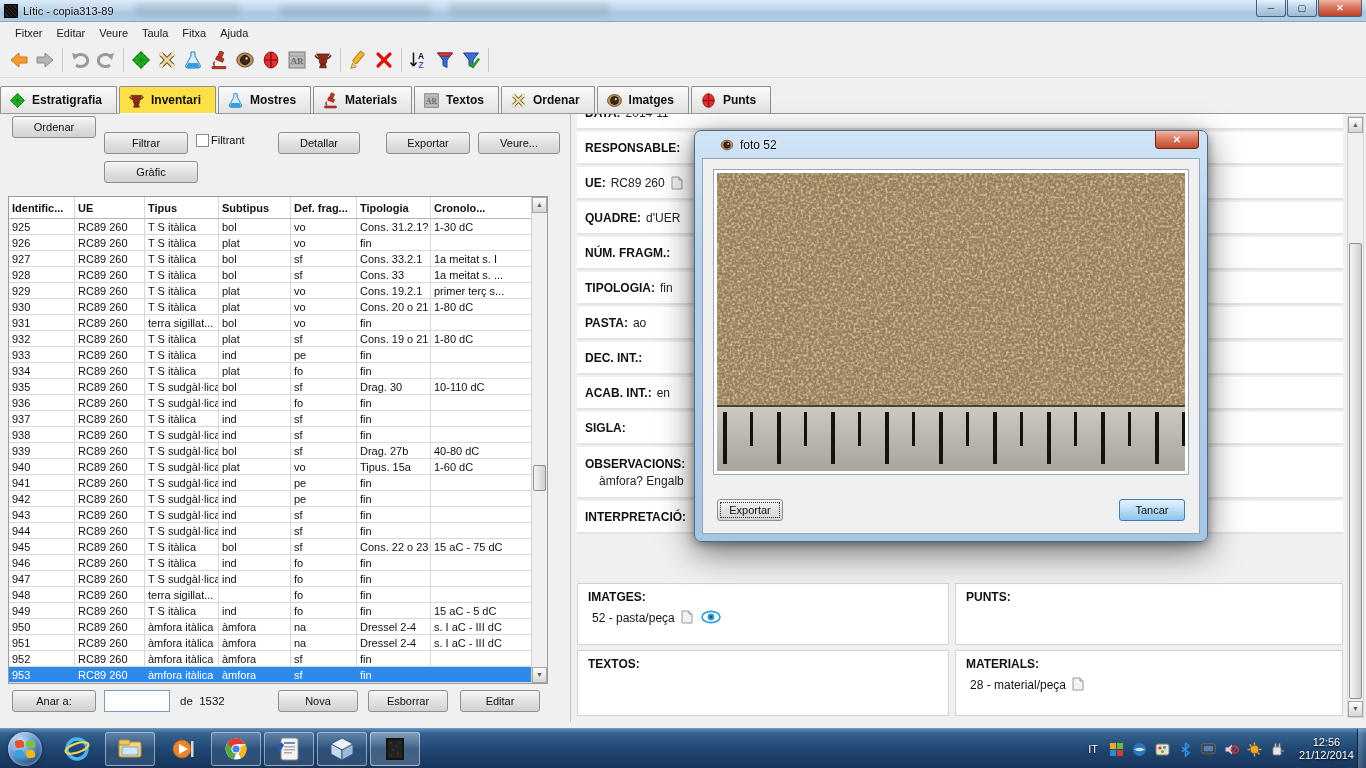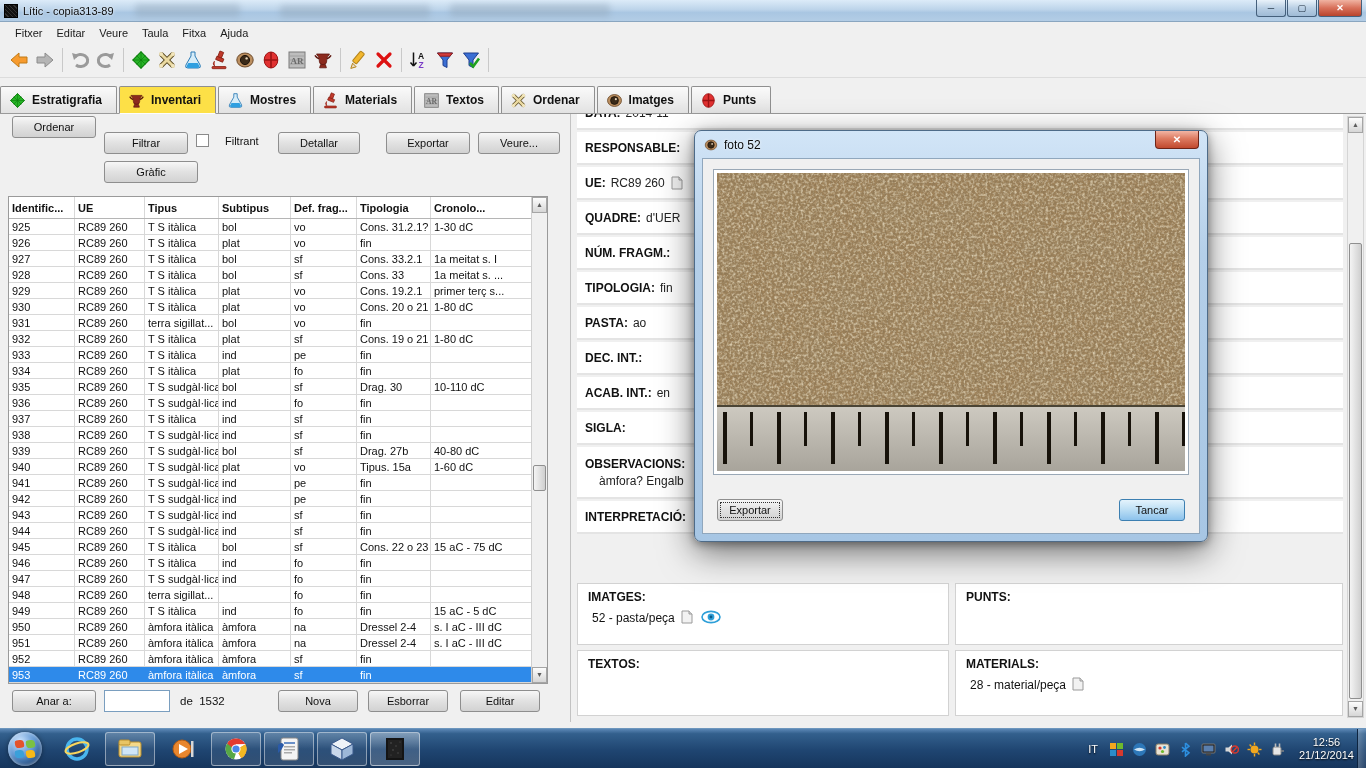"Filtrant" #filtrant-wrap { align-items: center -> flex-start; gap: 16px -> 2px }
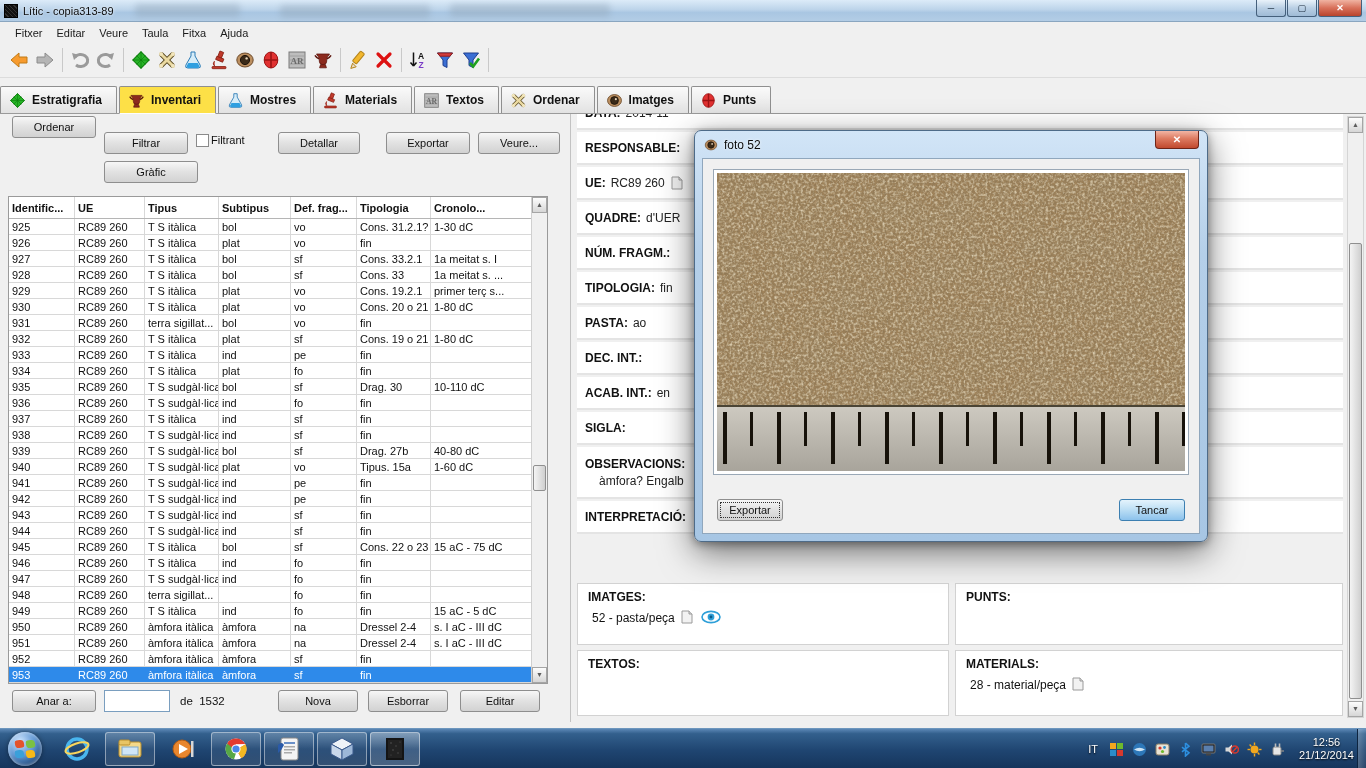"foto 52" .dlg-title { padding-left: 9px -> 25px }
